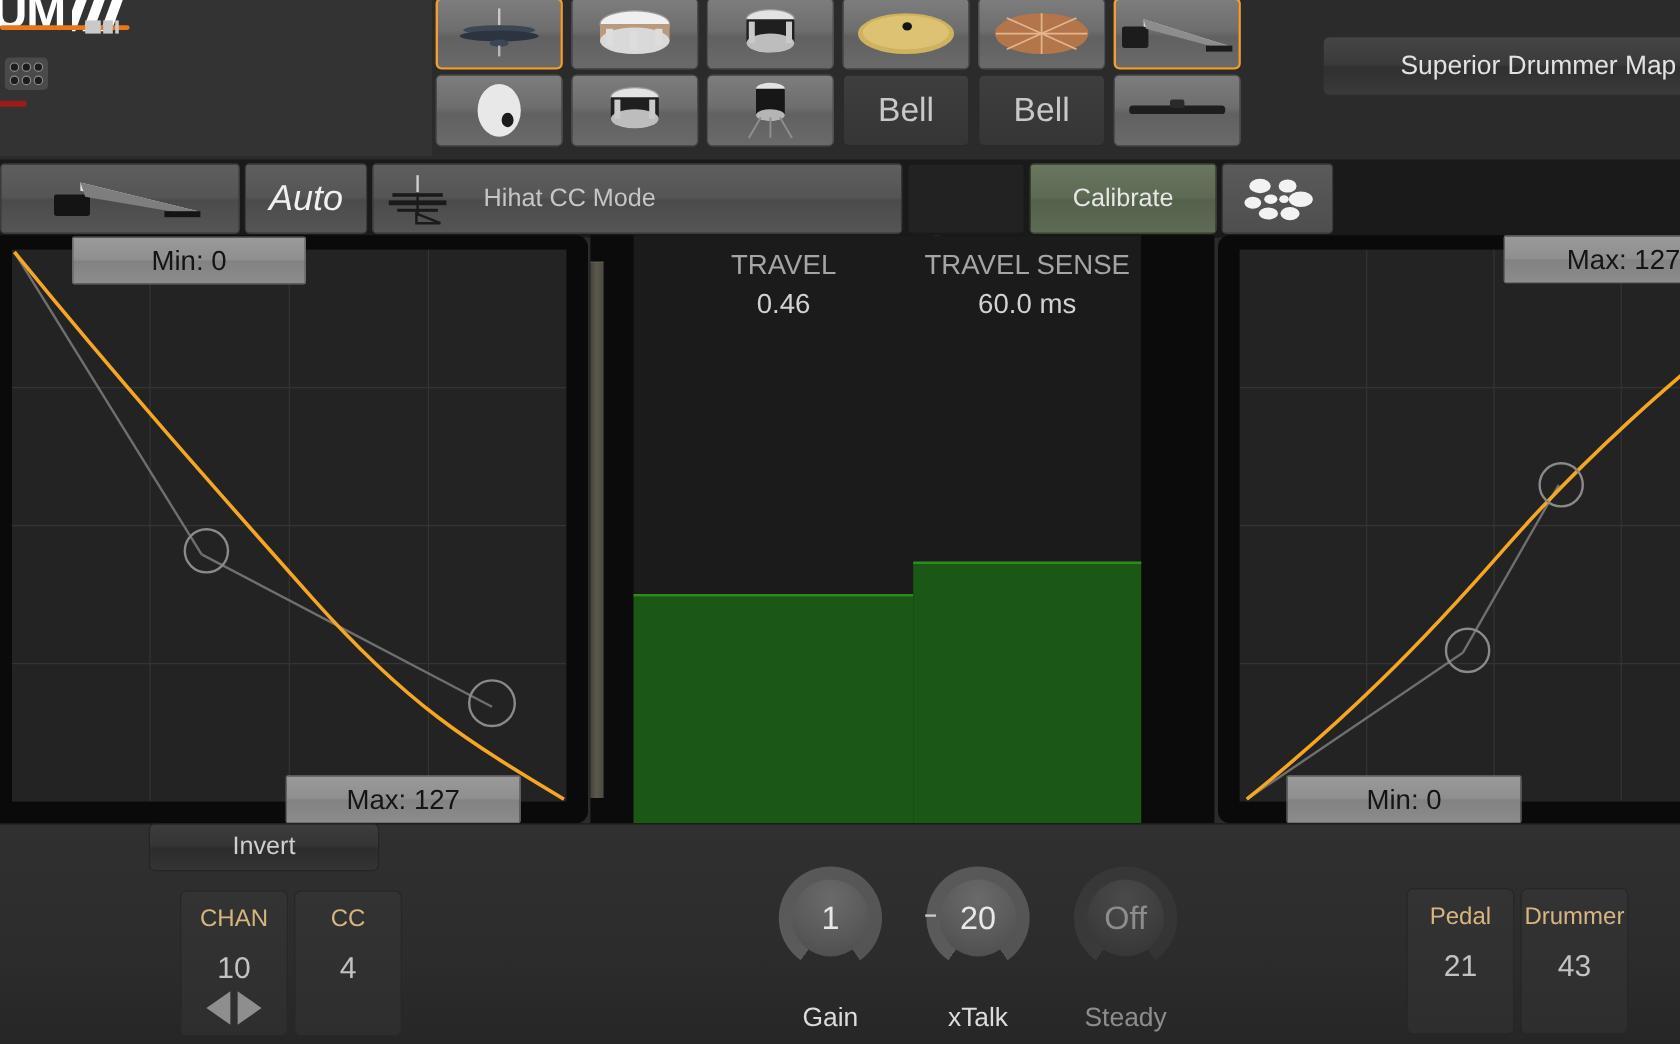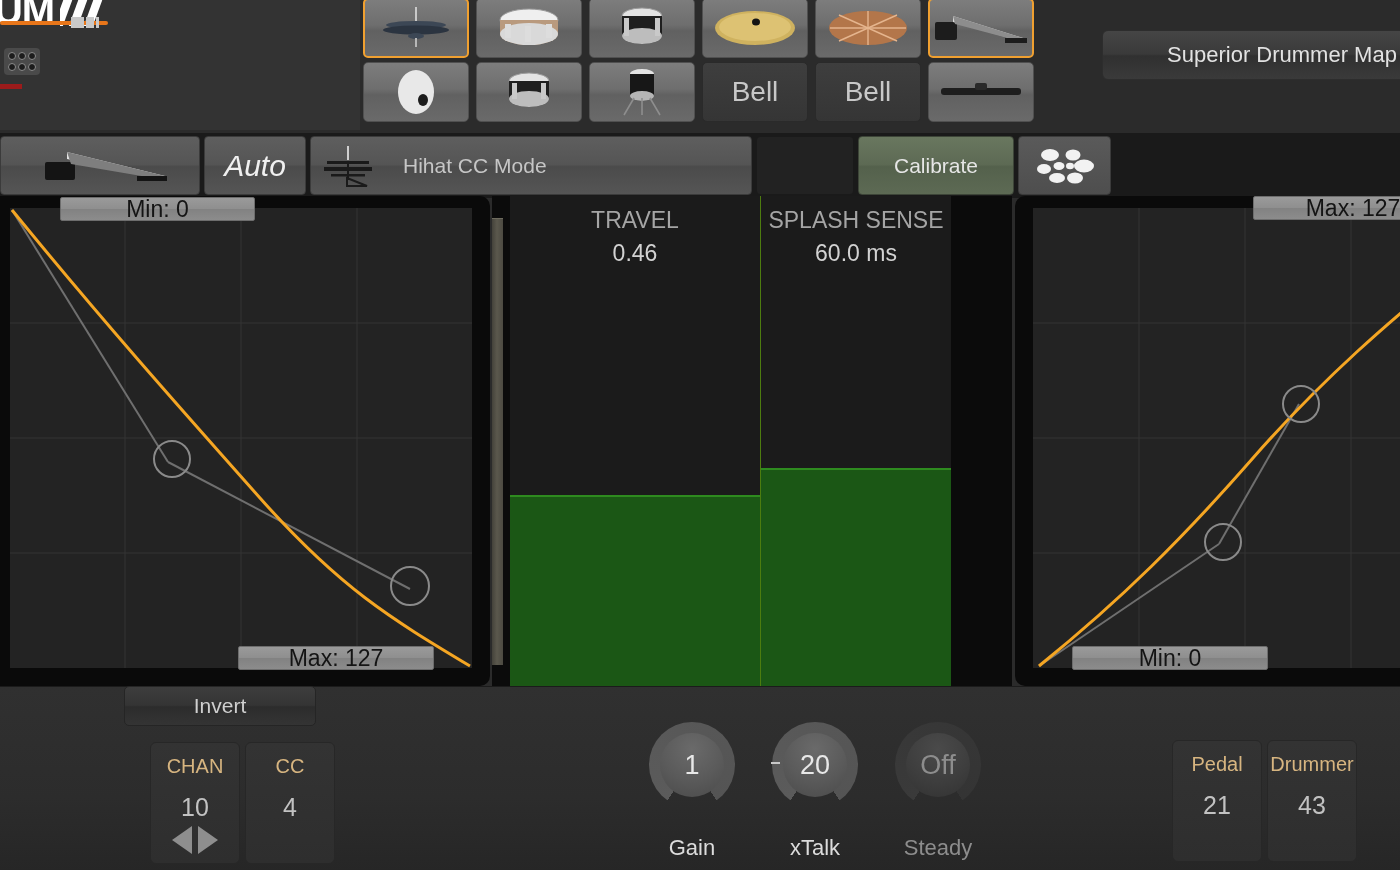"Min: 0" .minmax { height: 24px -> 40px }
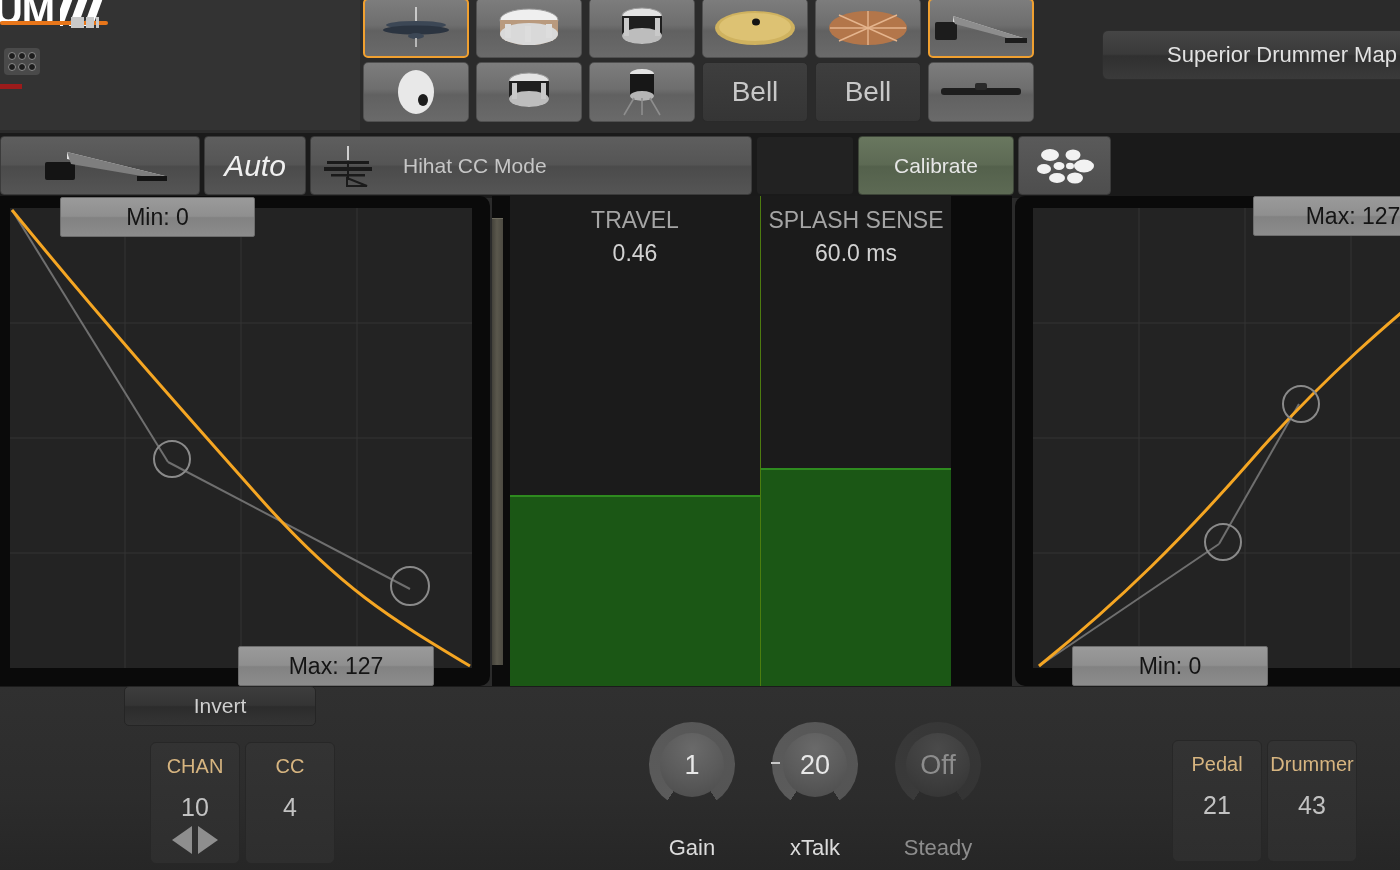"TRAVEL" #meter-travel { left: 18px -> 36px }
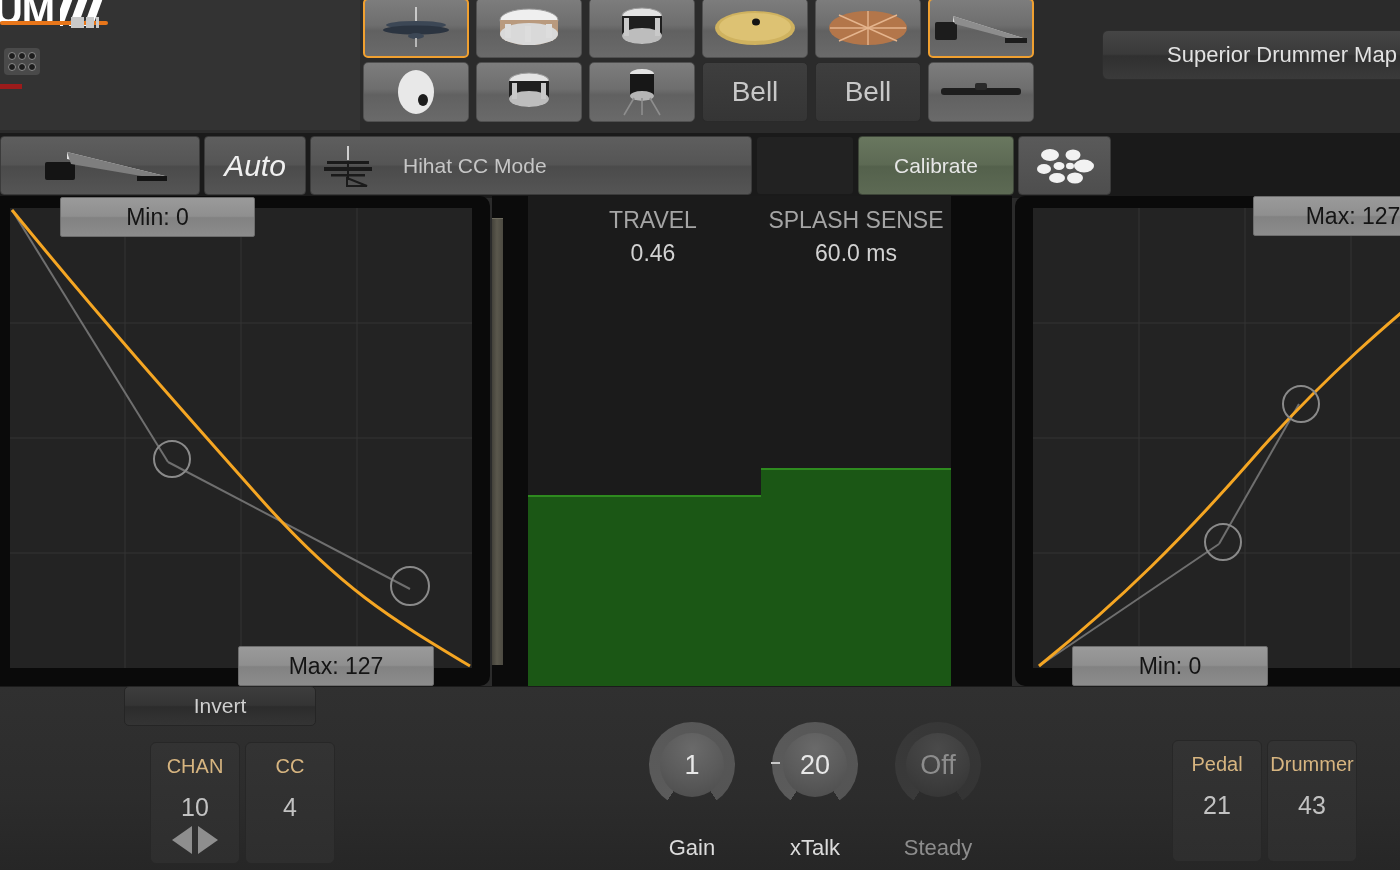"SPLASH SENSE" div.meter-title { text: SPLASH -> TRAVEL }
